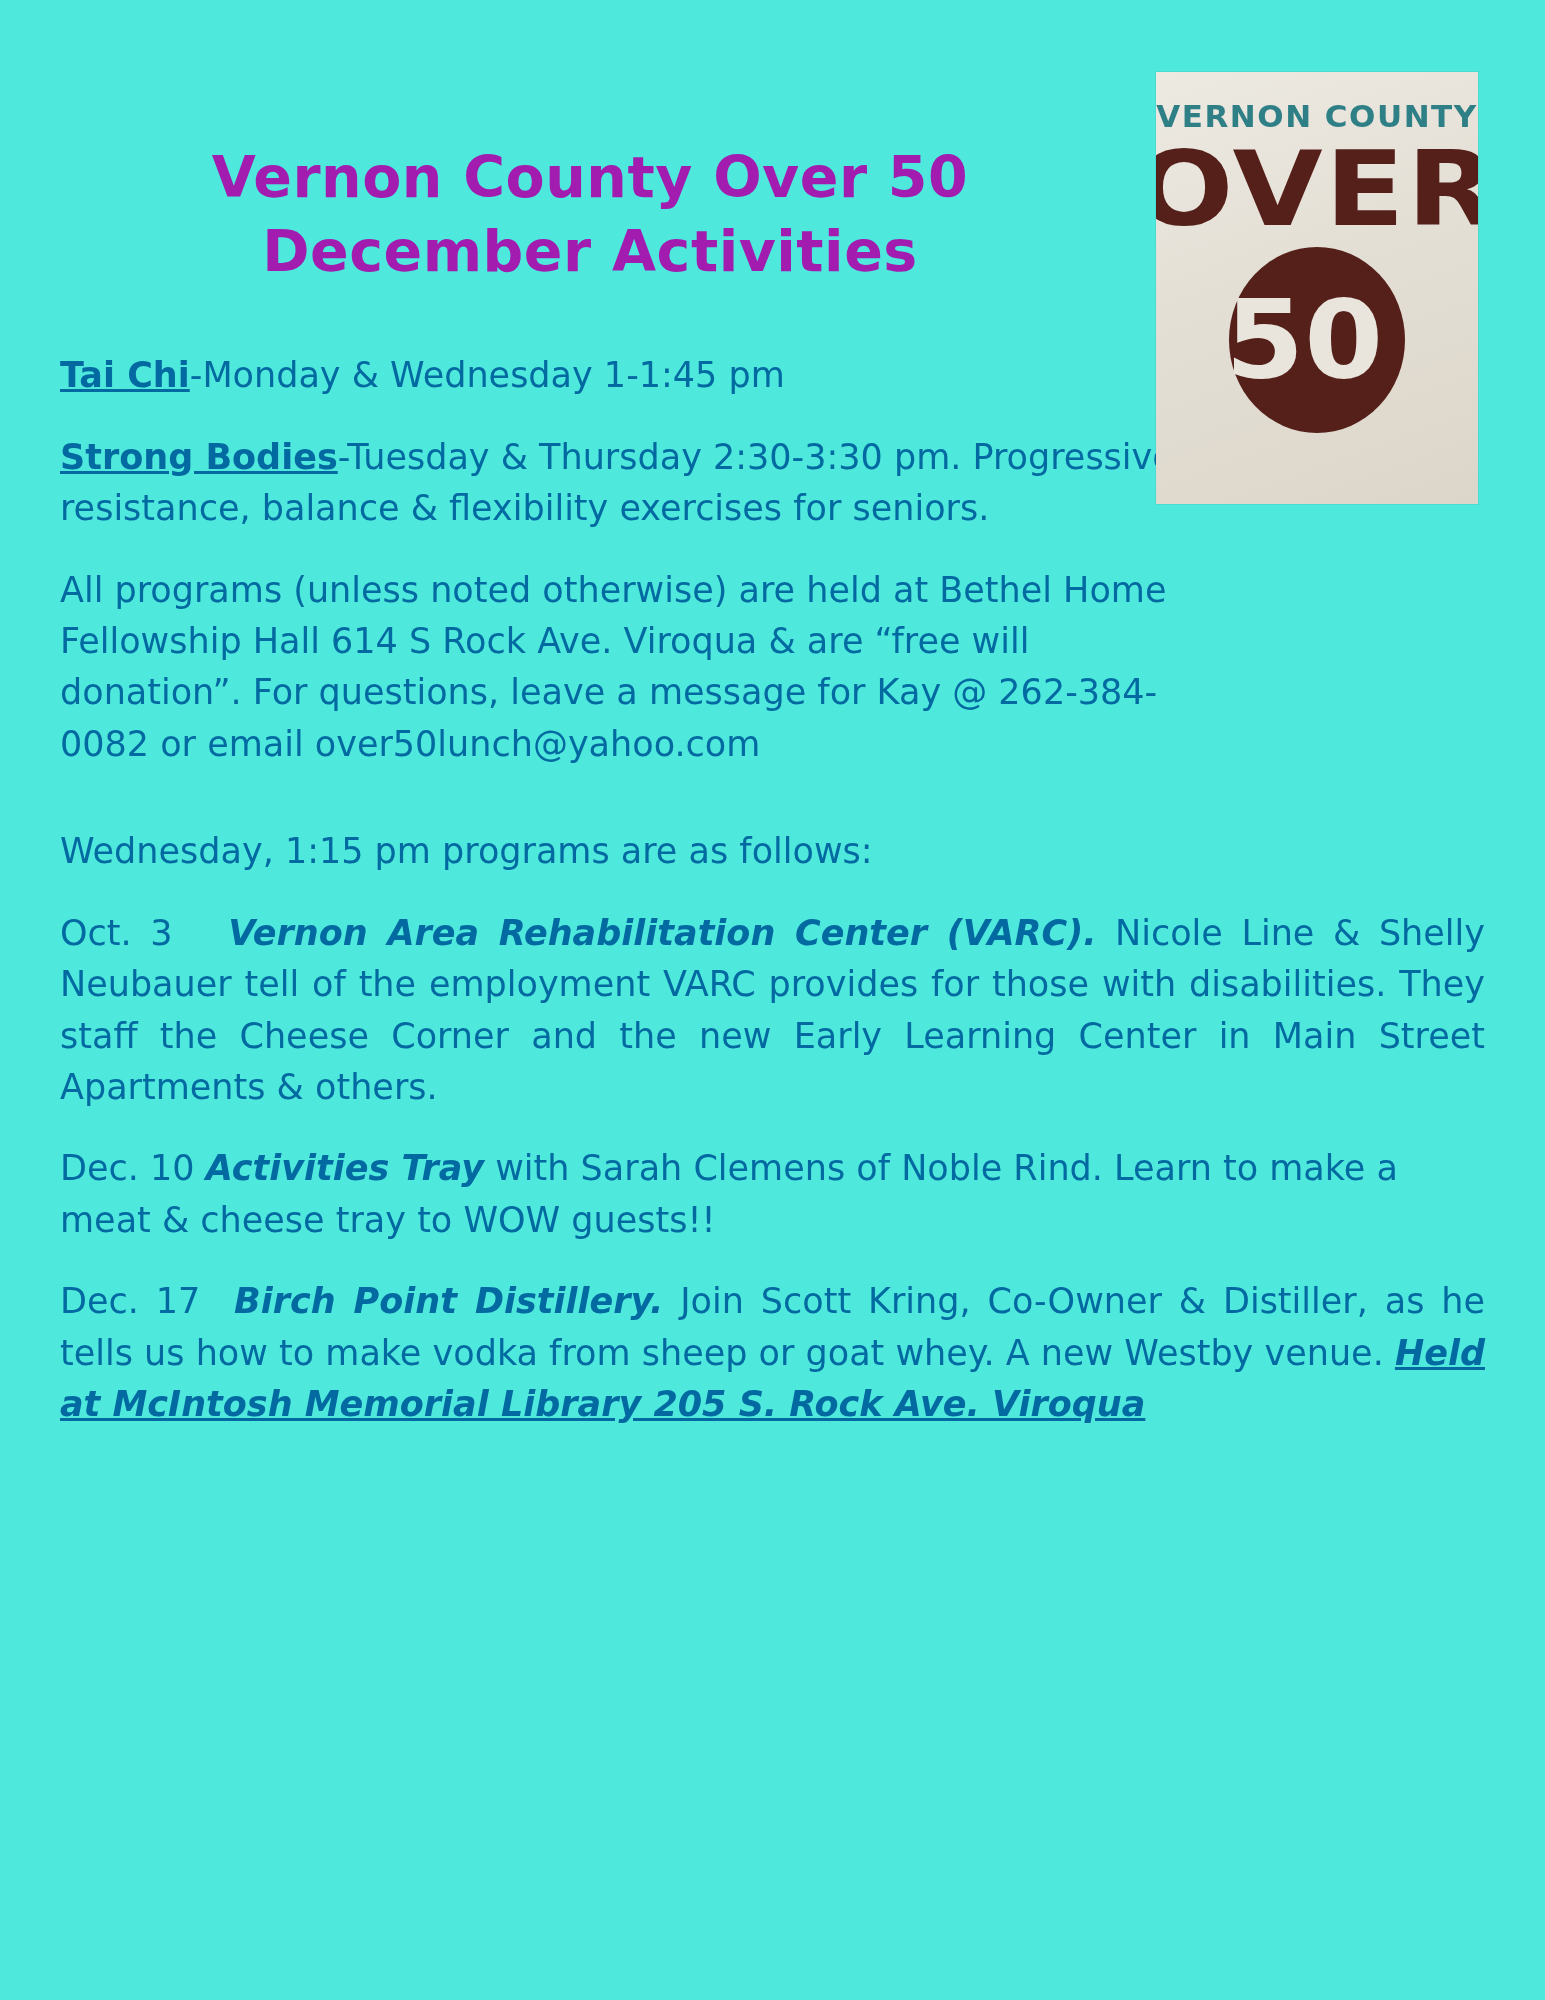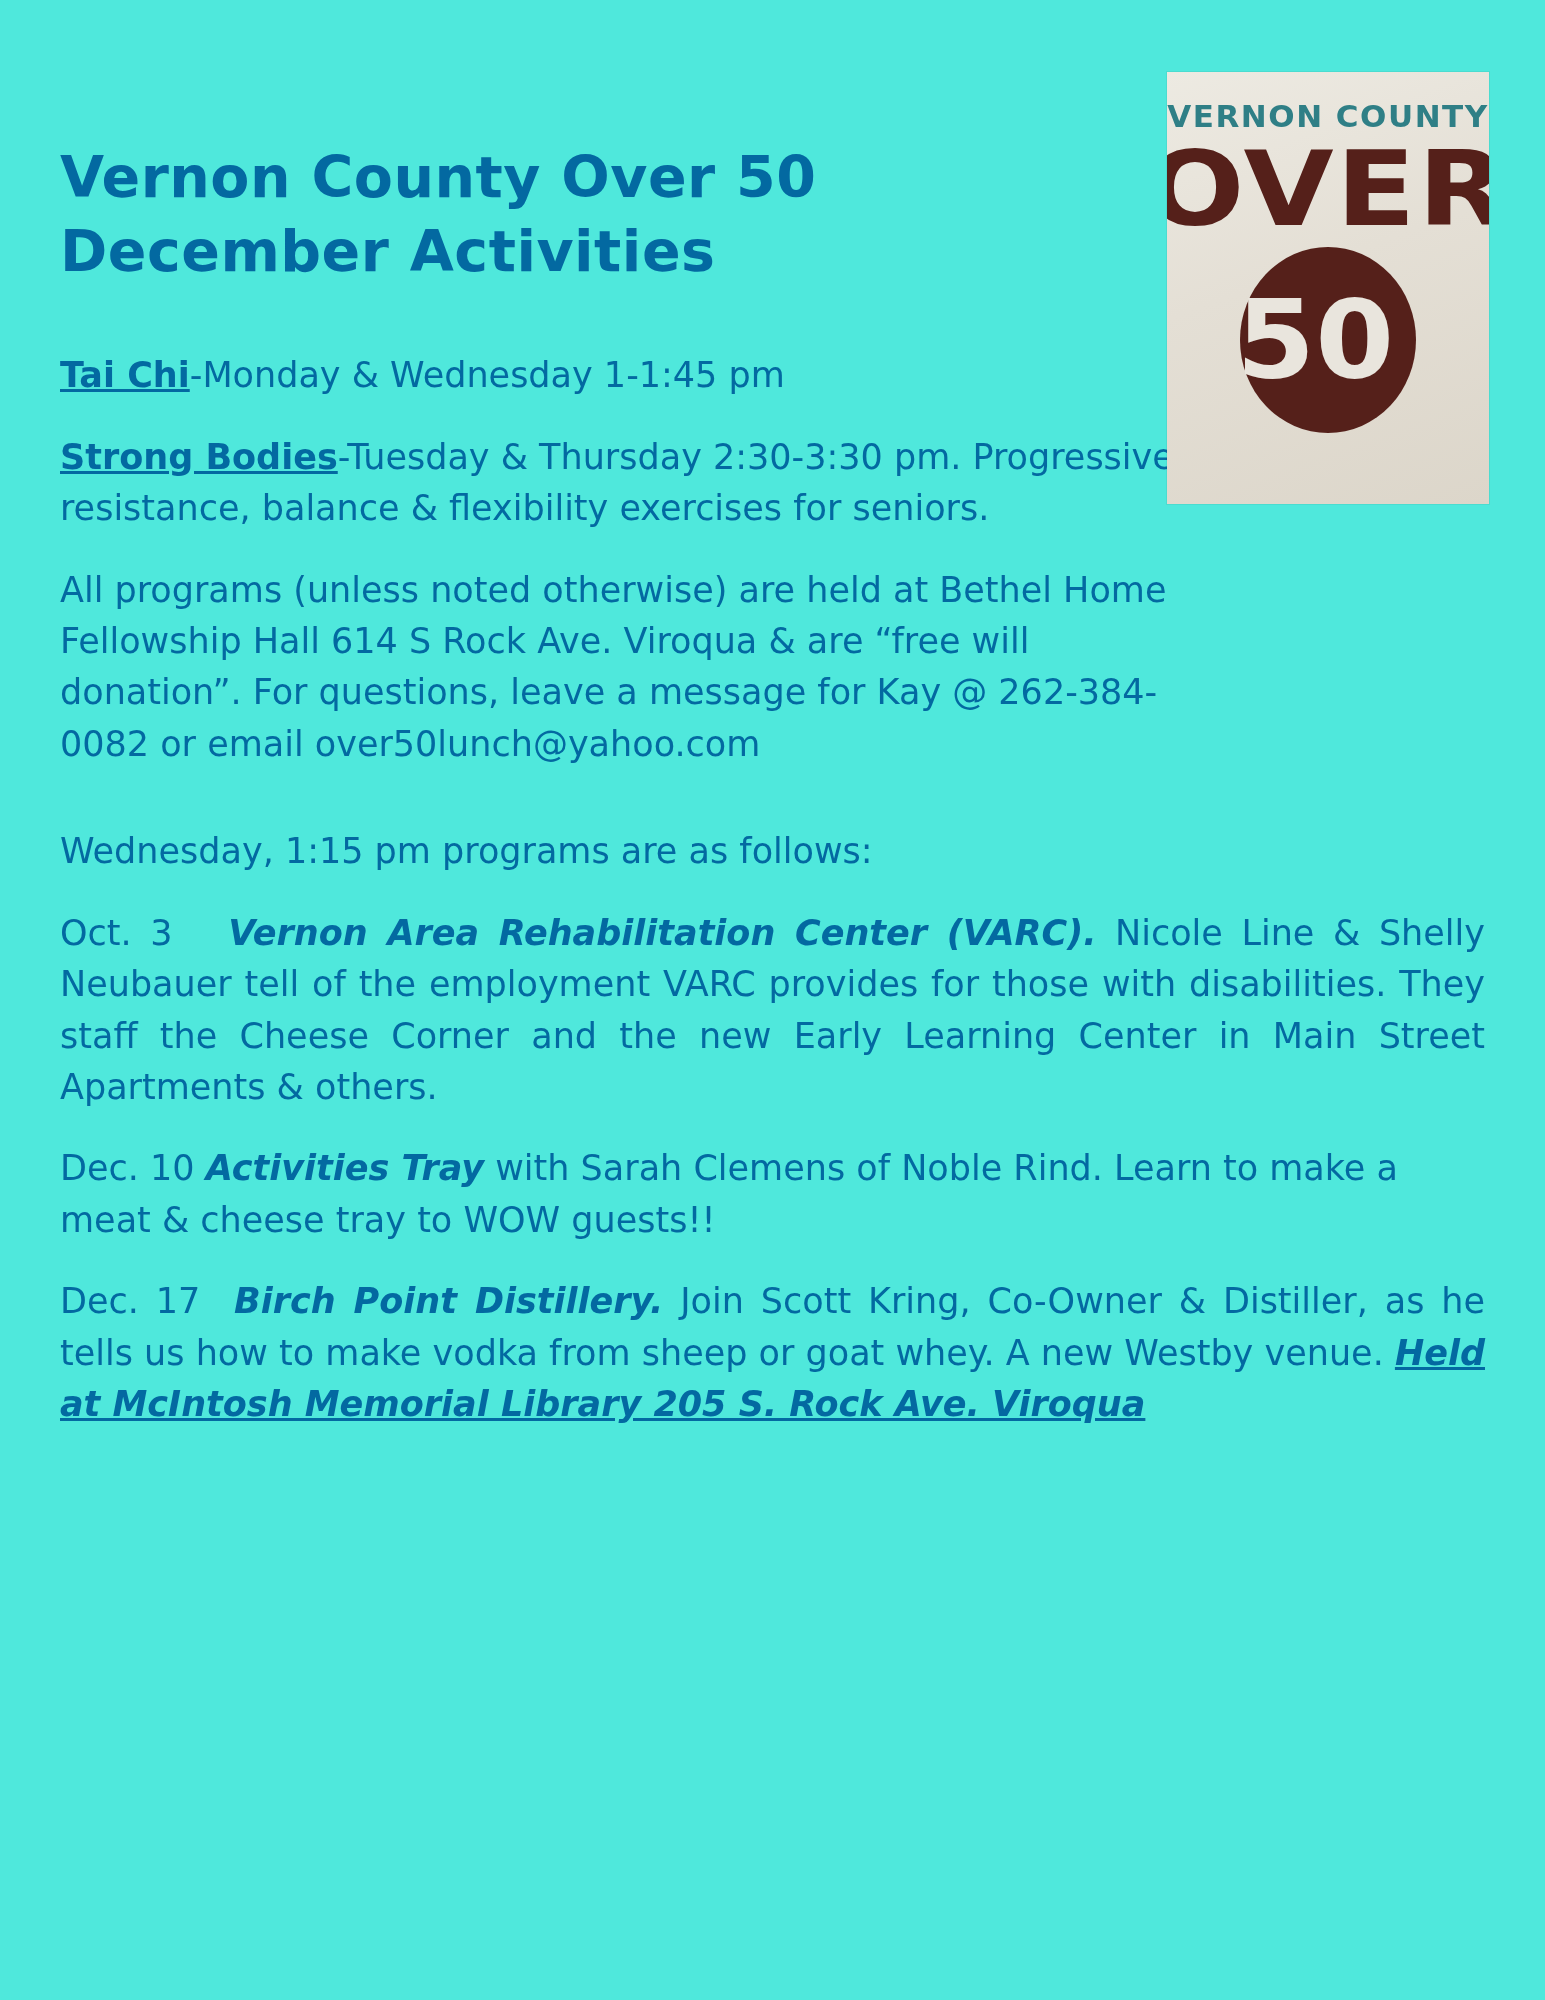"VERNON COUNTY" .logo-box { right: 56px -> 67px }
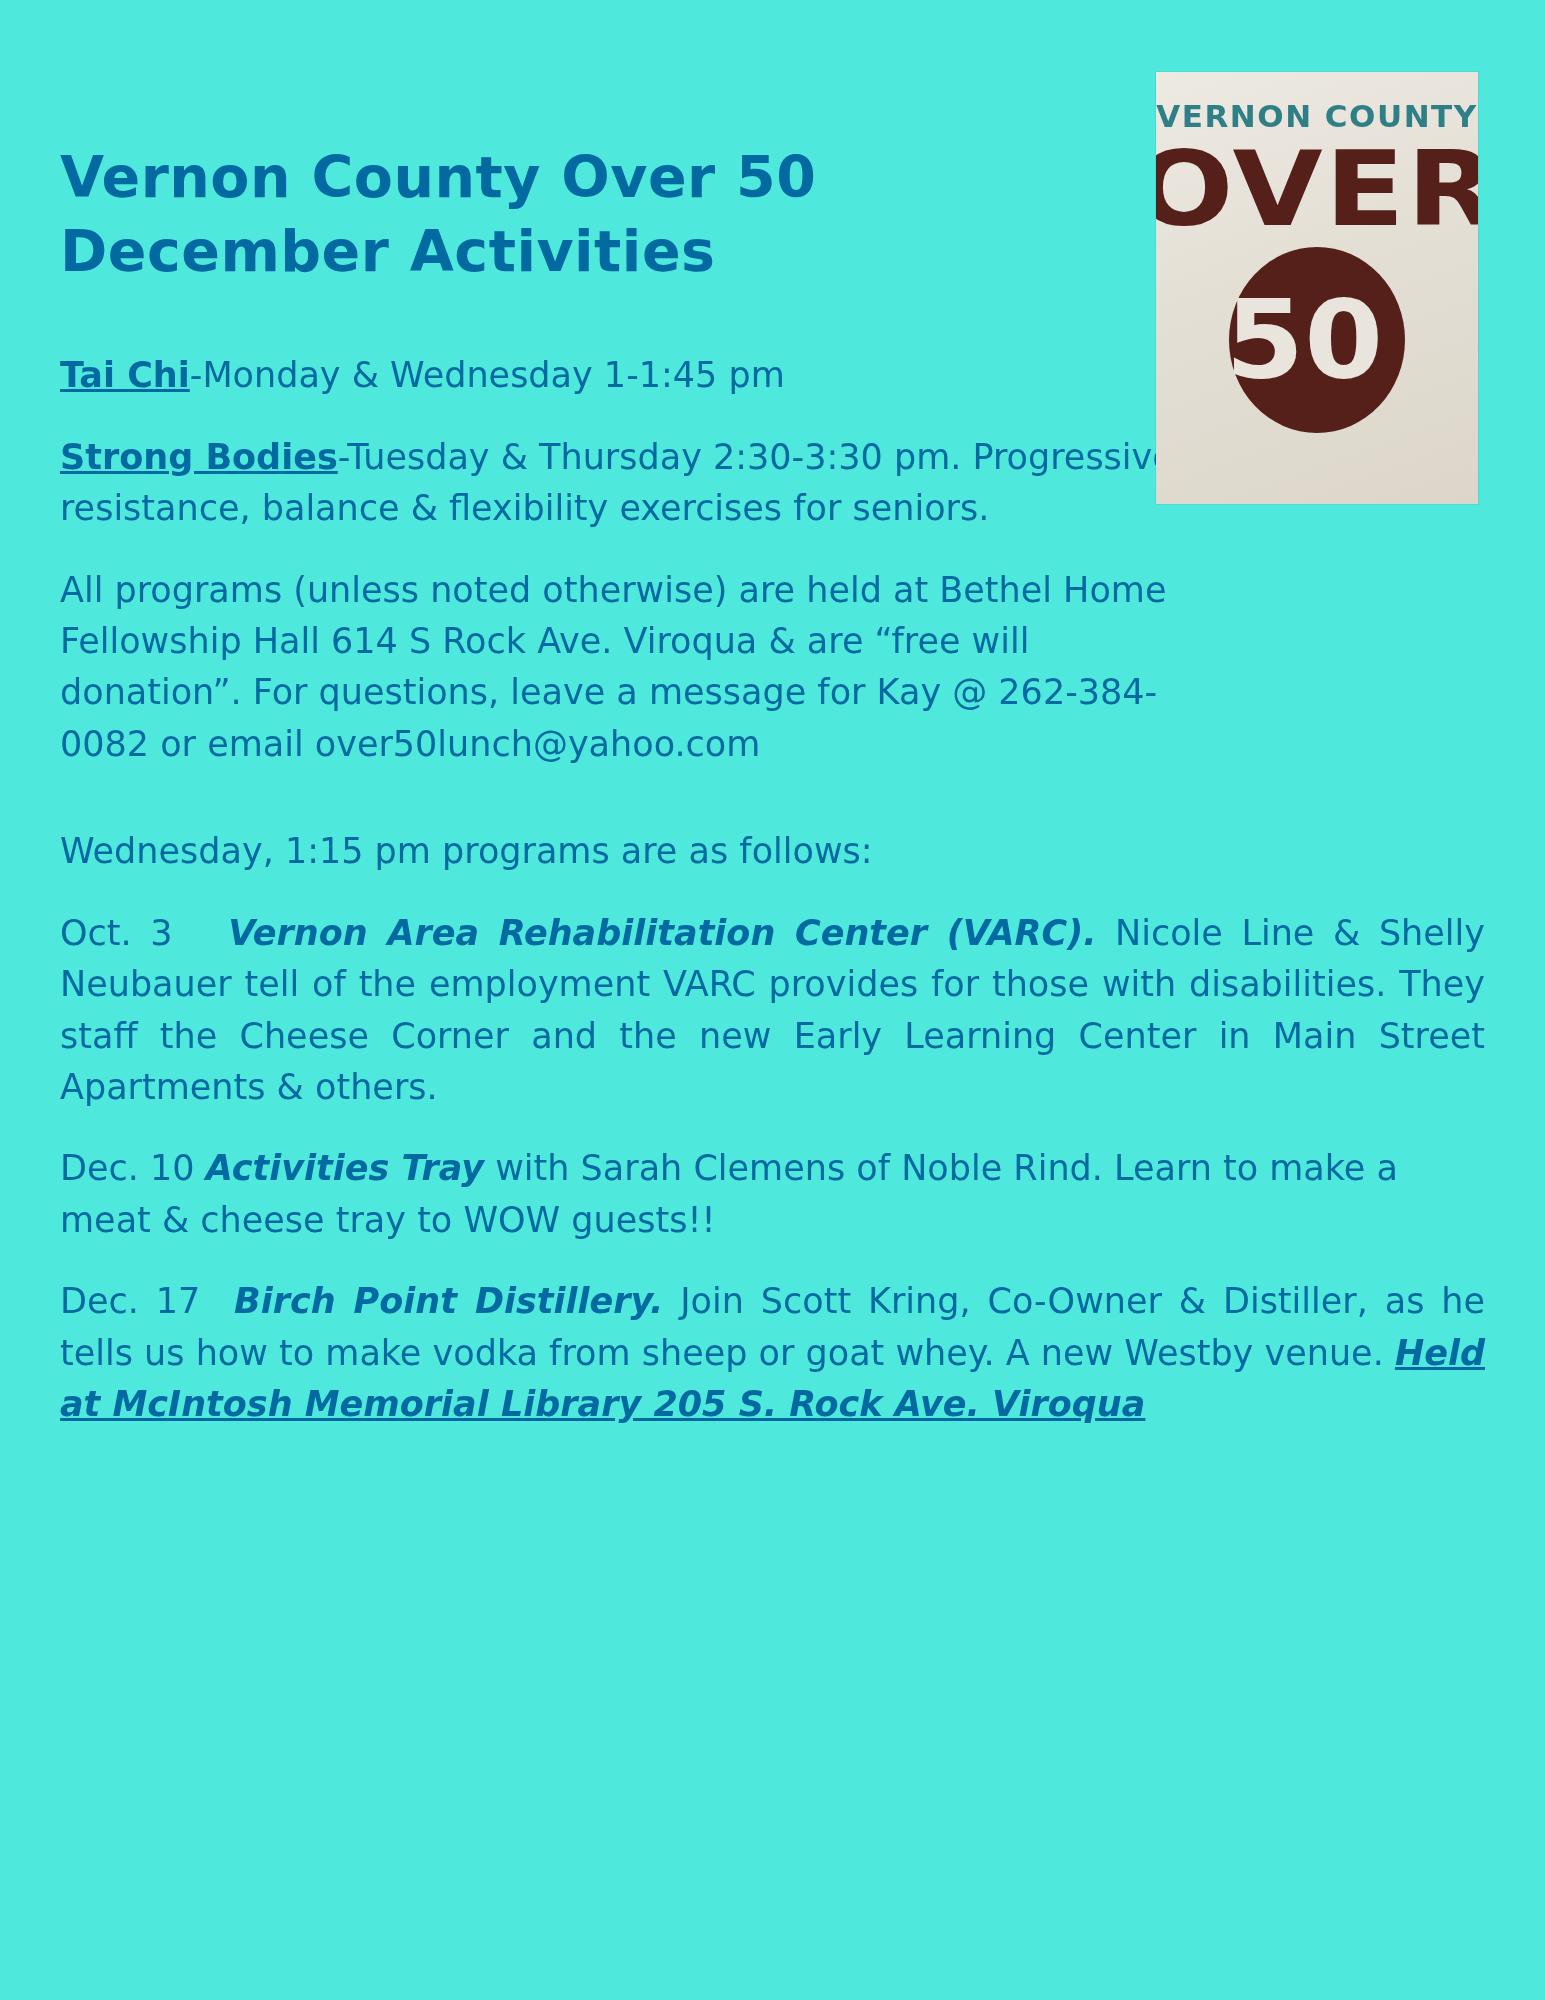"Vernon County Over 50" .title { color: #0369a1 -> #a21caf; text-align: left -> center }
